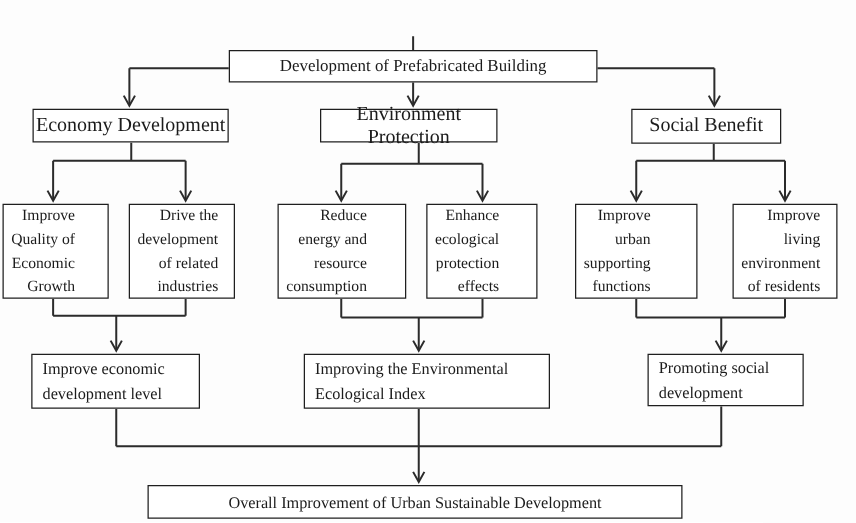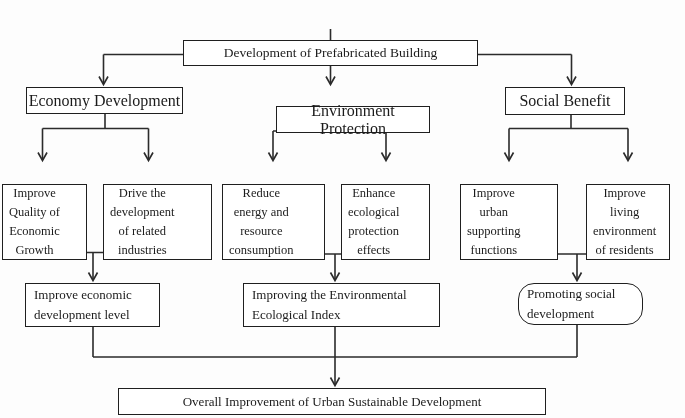"Environment Protection" div.box { left: 276px -> 256px; margin-top: 19px -> none; width: 154px -> 142px }
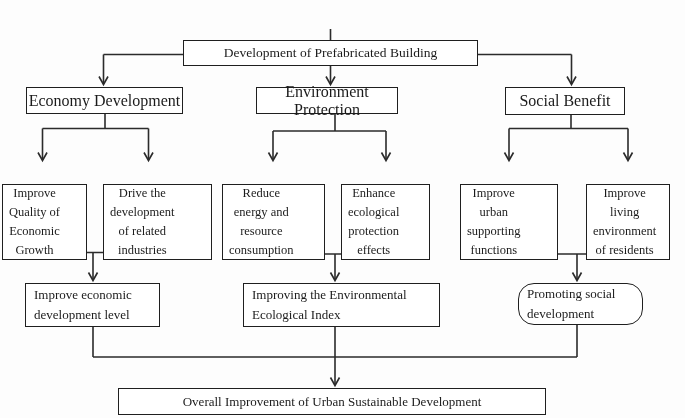"Improve" .factor { margin-top: 21px -> none; text-align: center -> right }
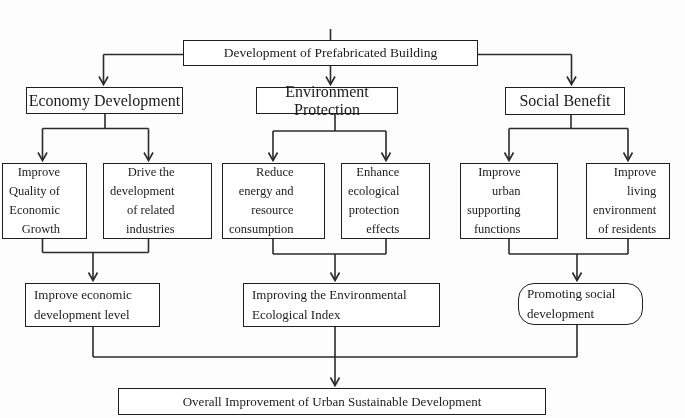"Drive the" div.box { width: 109px -> 85px }
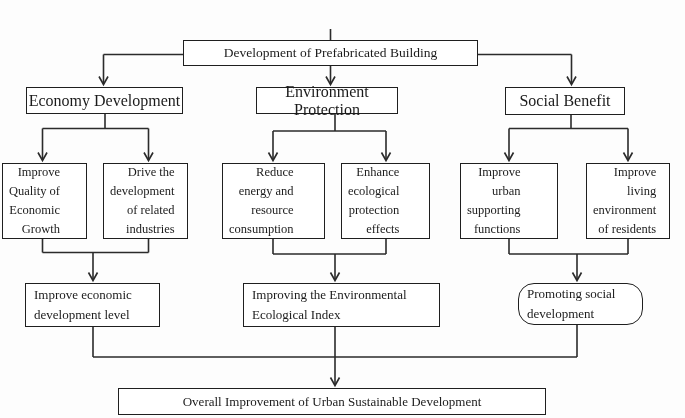"Promoting social" div.box { border-radius: 16px -> none }
